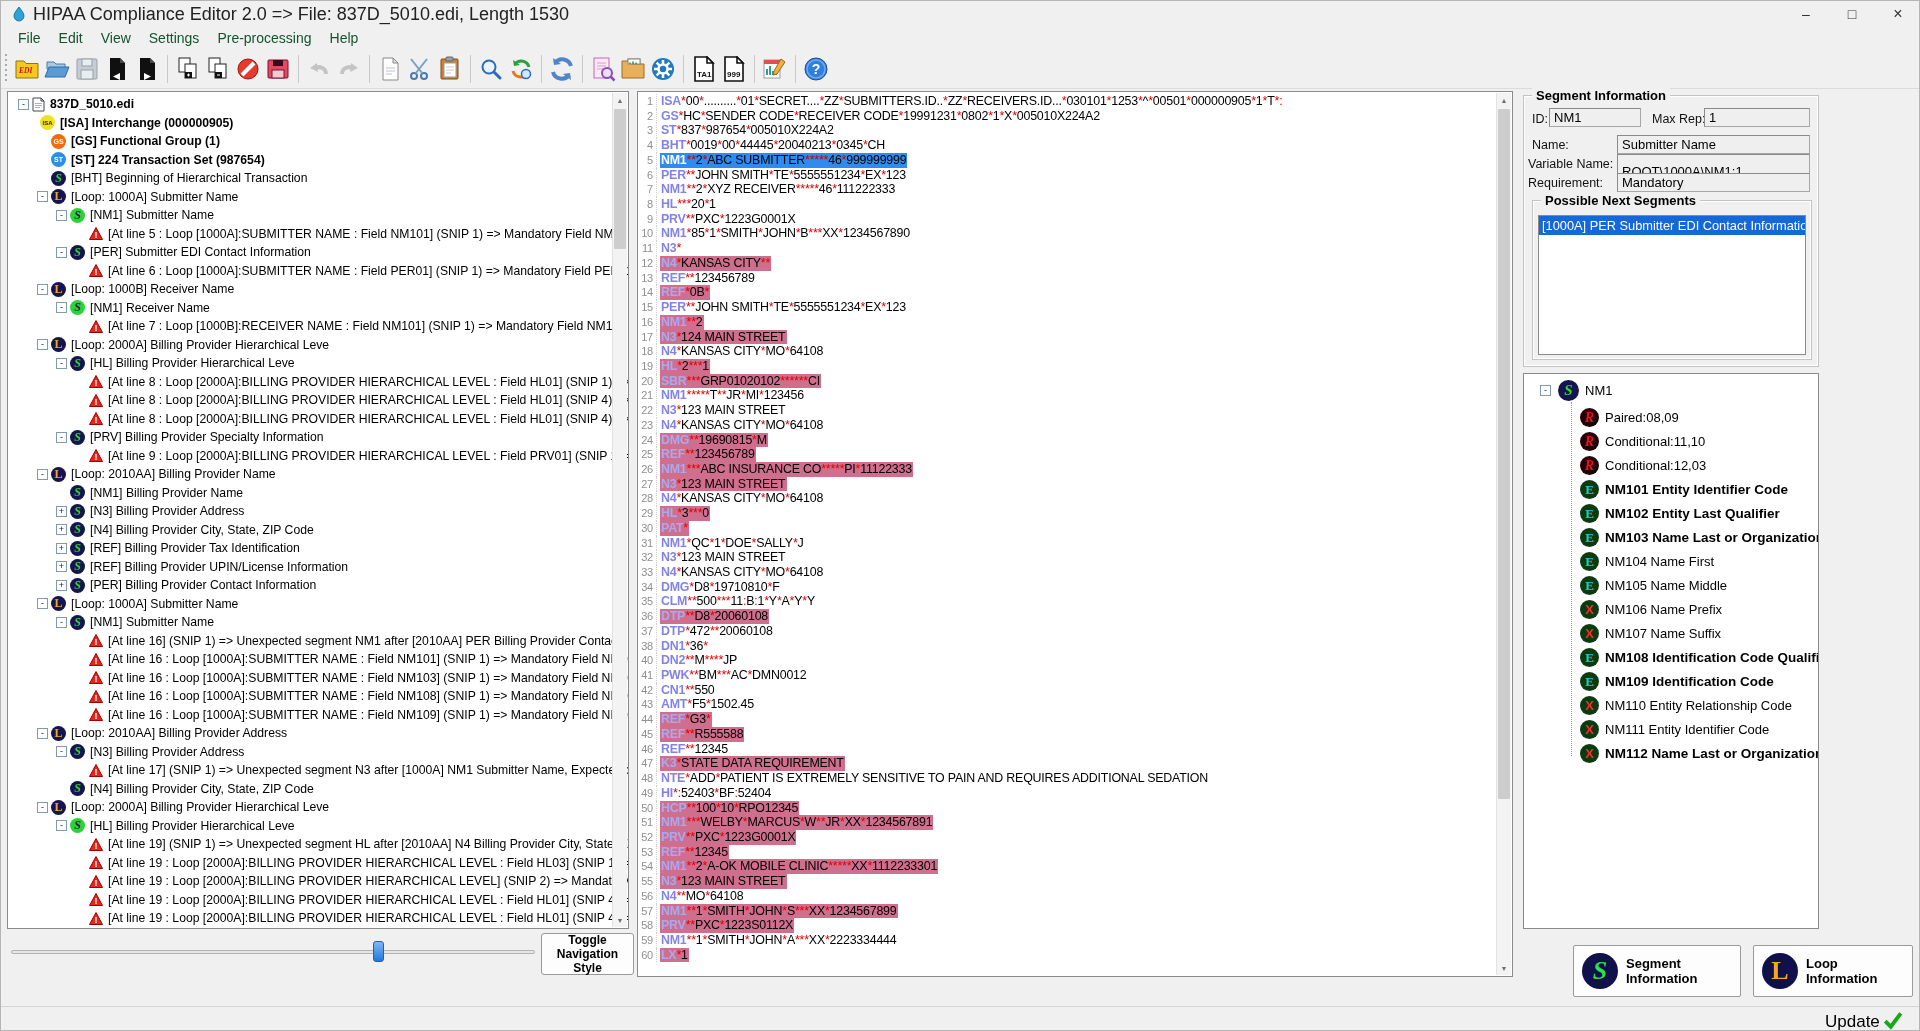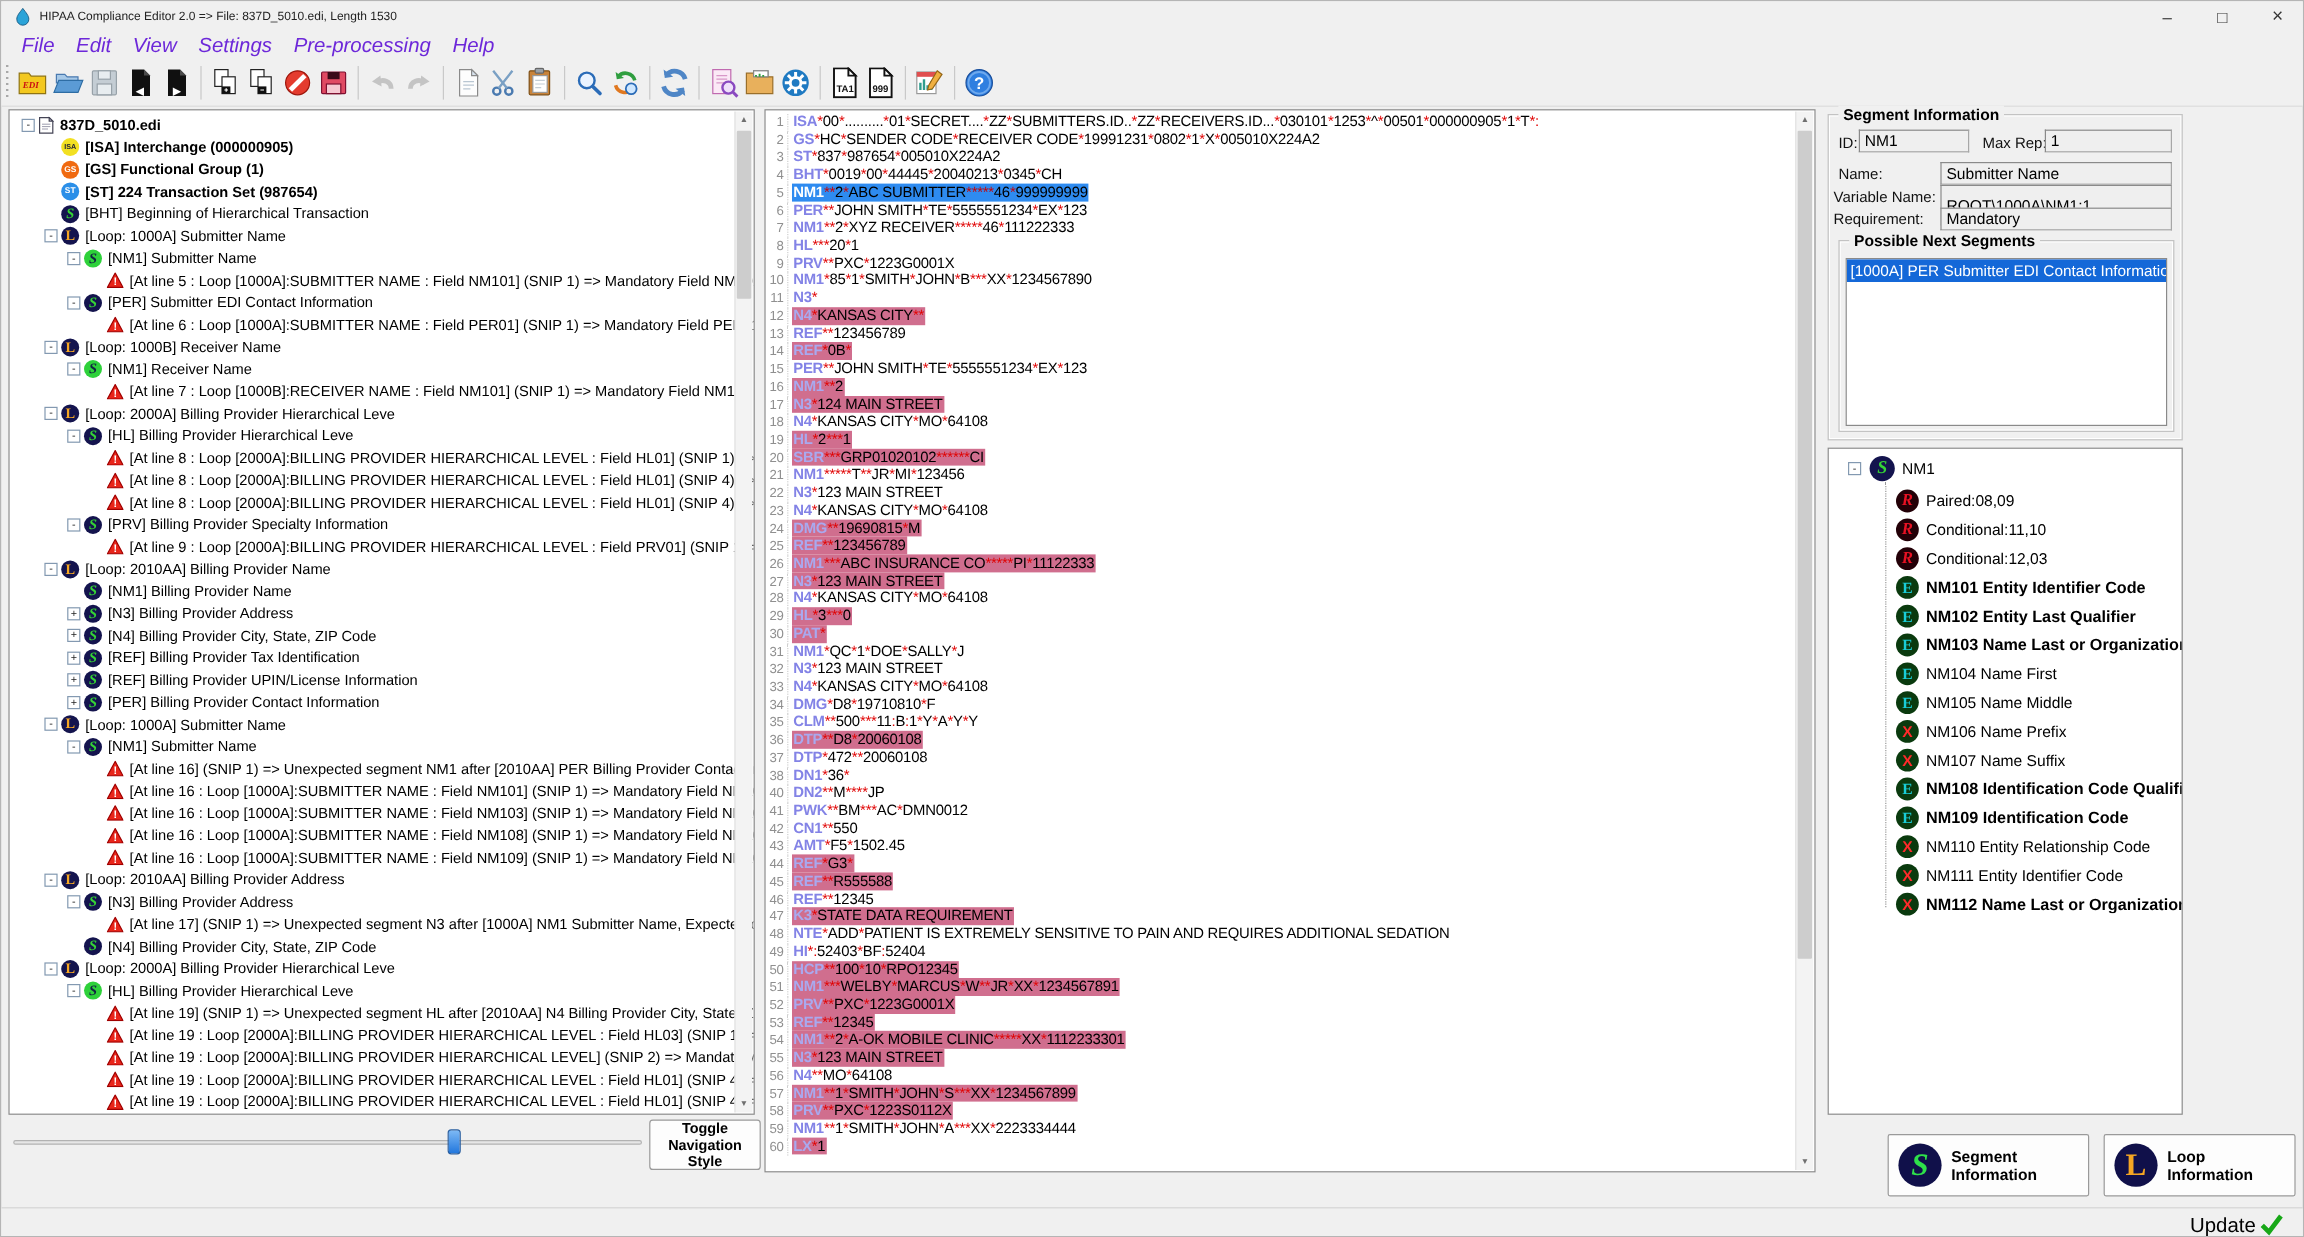"HIPAA Compliance Editor 2.0 =>" .title-text { font-size: 10px -> 18px }
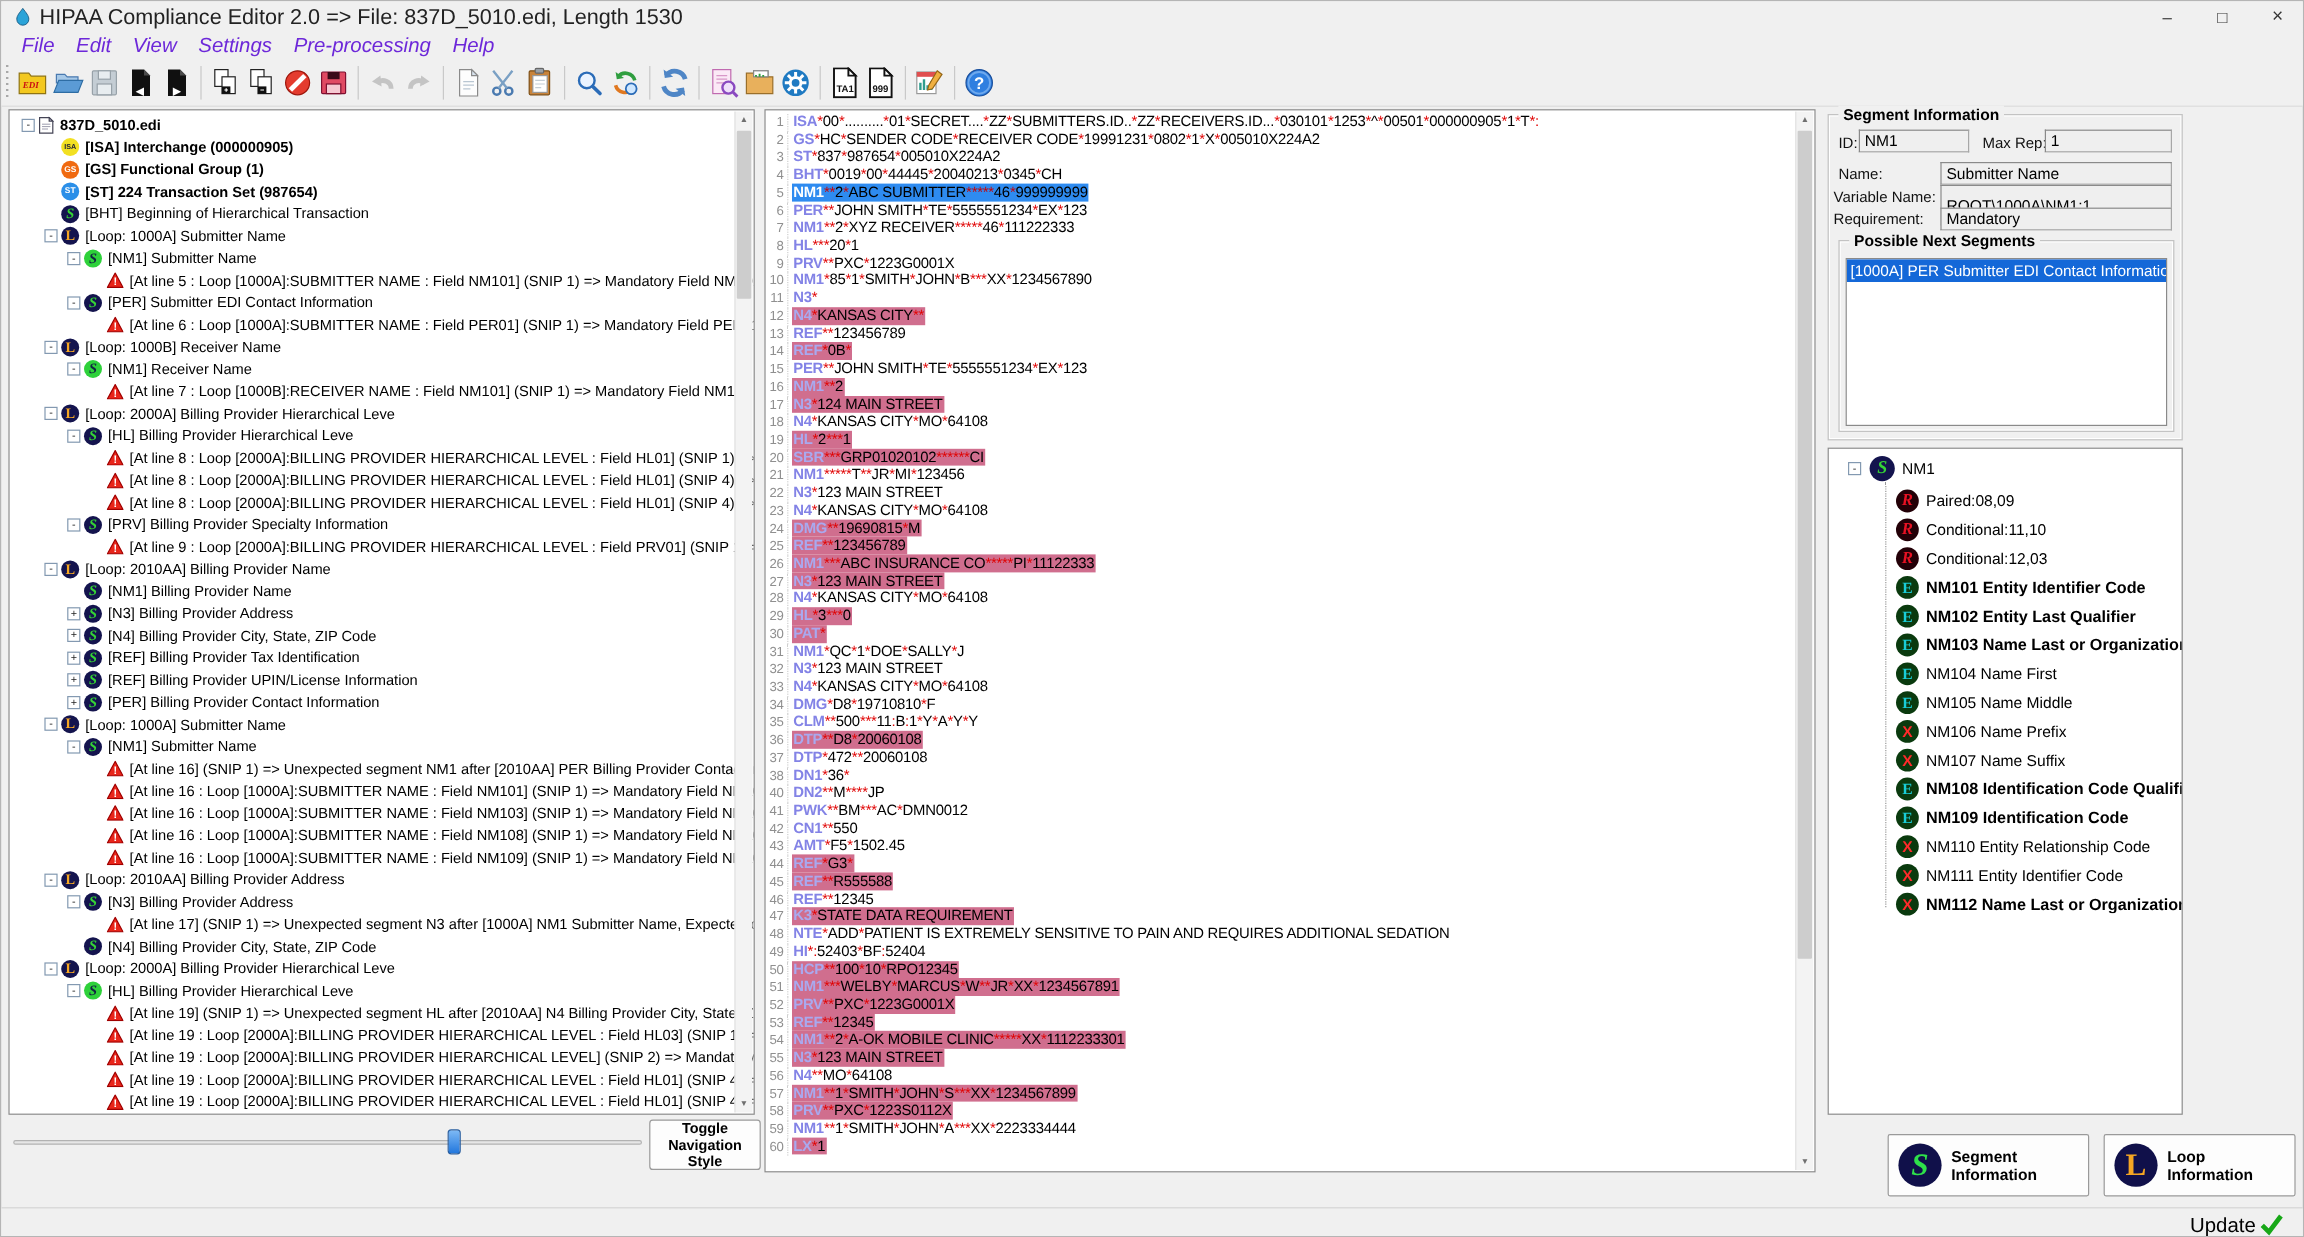"File" .mitem { color: #6d28d9 -> #14532d; font-size: 17px -> 14px; font-style: italic -> none }
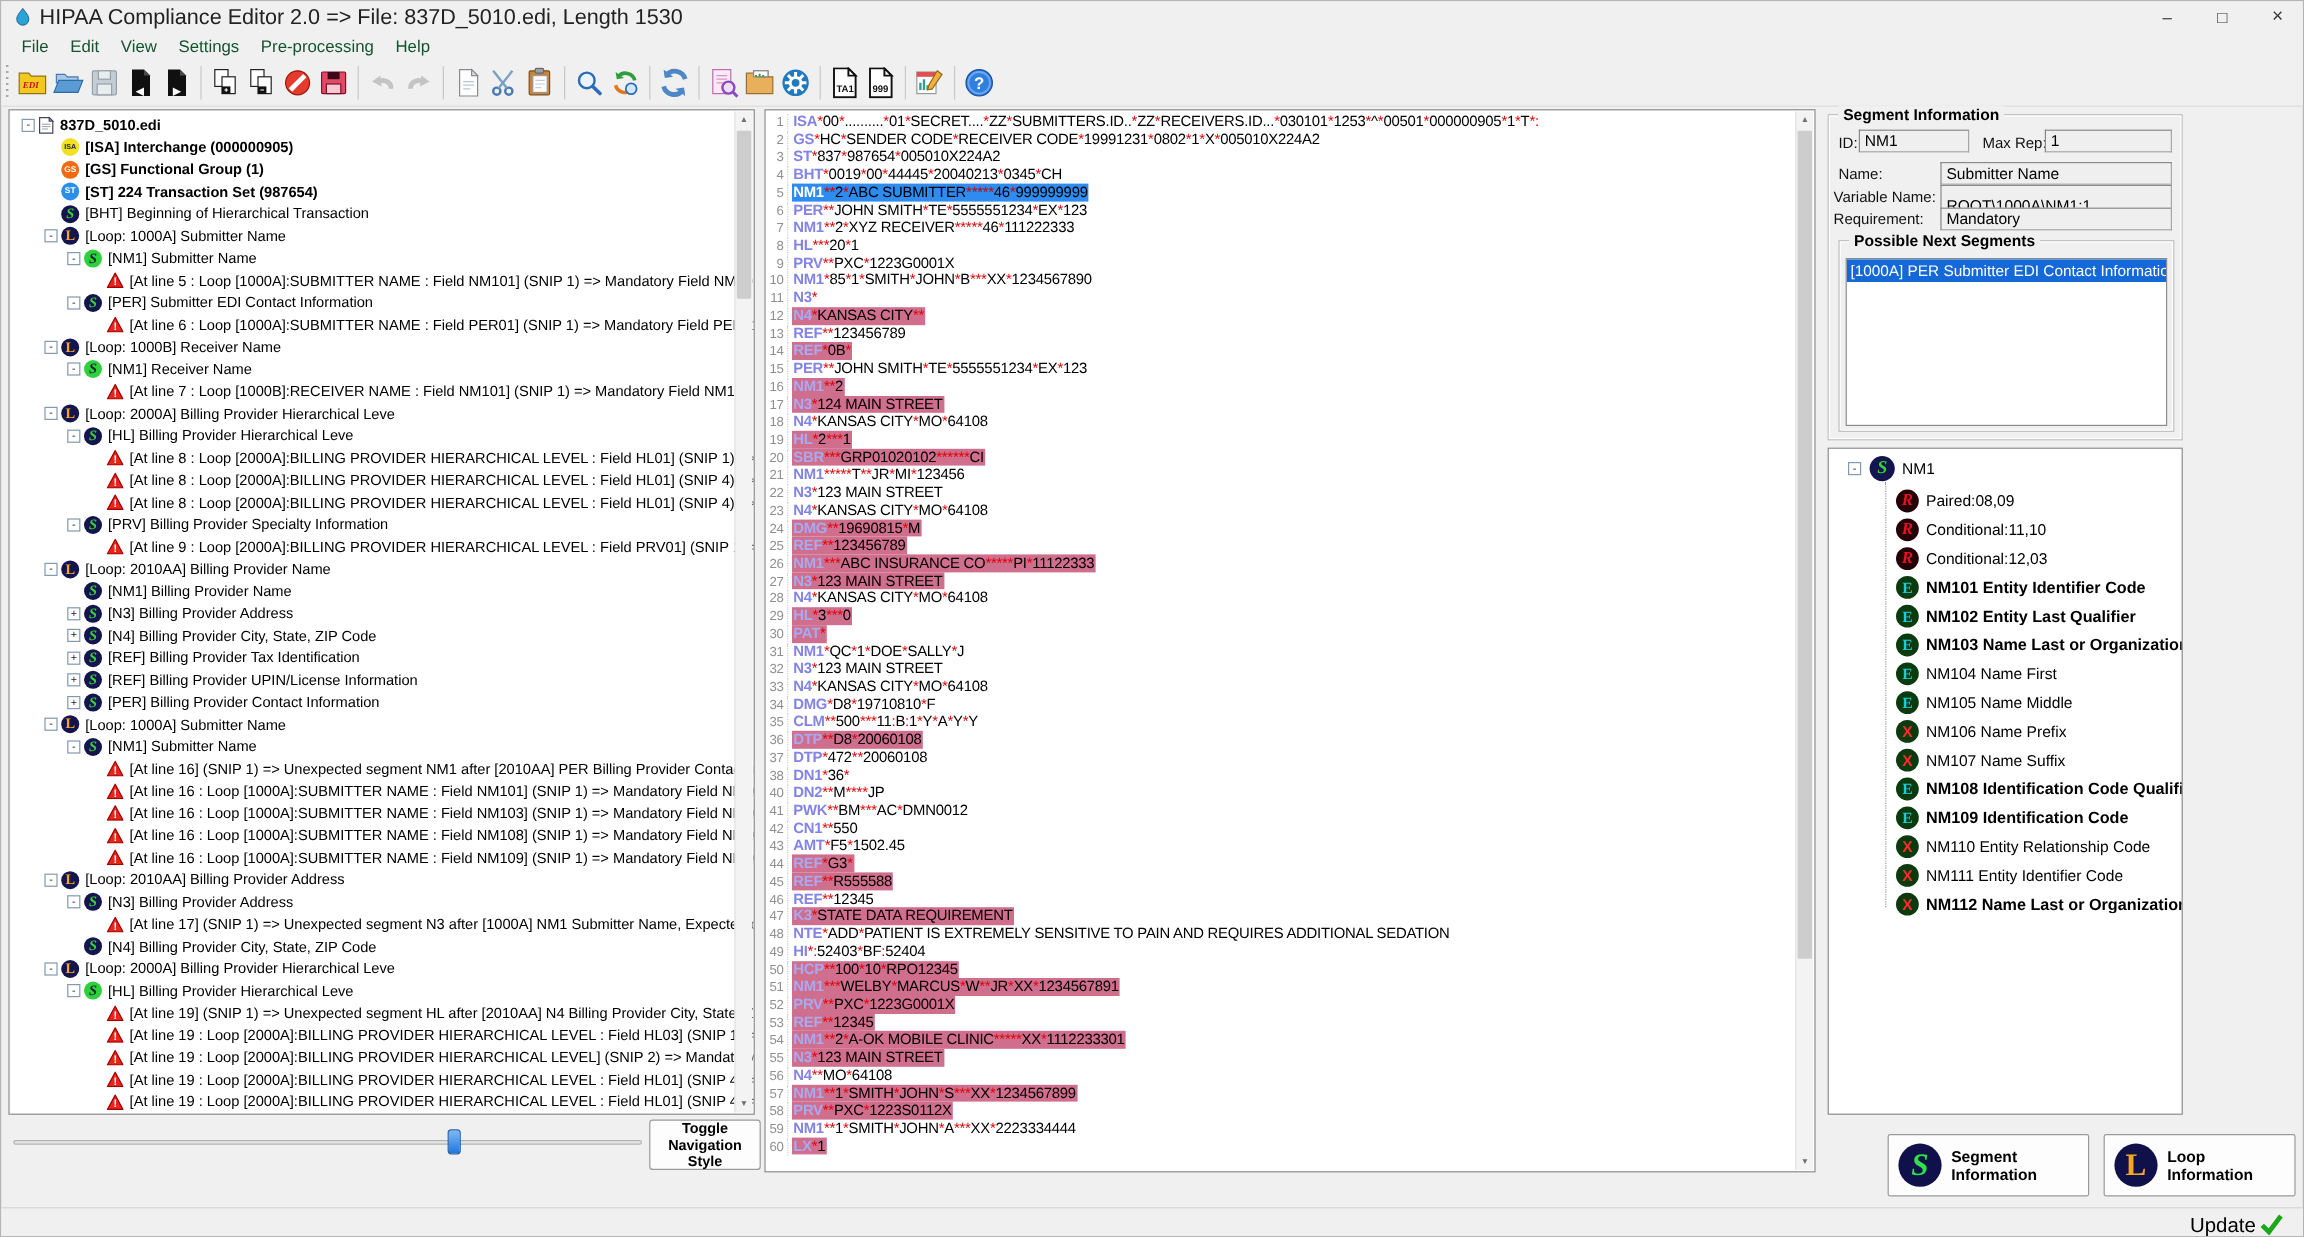"[ISA] Interchange (000000905)" div.trow { padding-left: 29px -> 18px }
